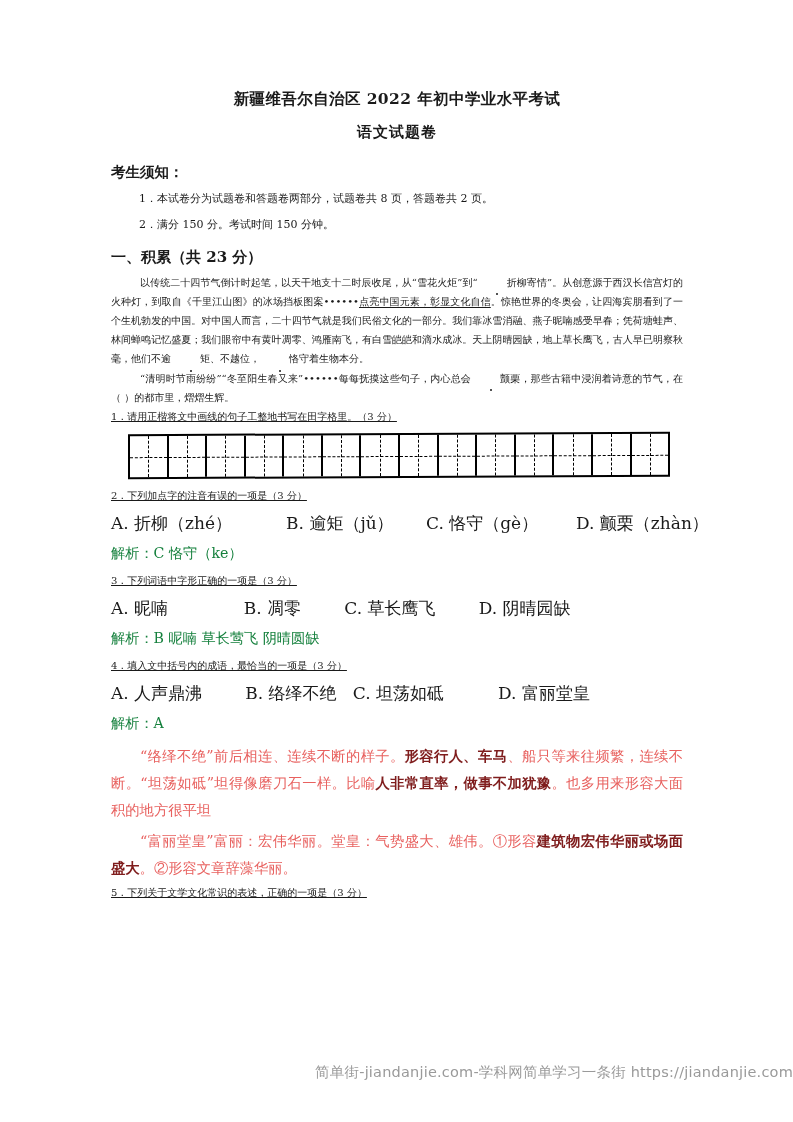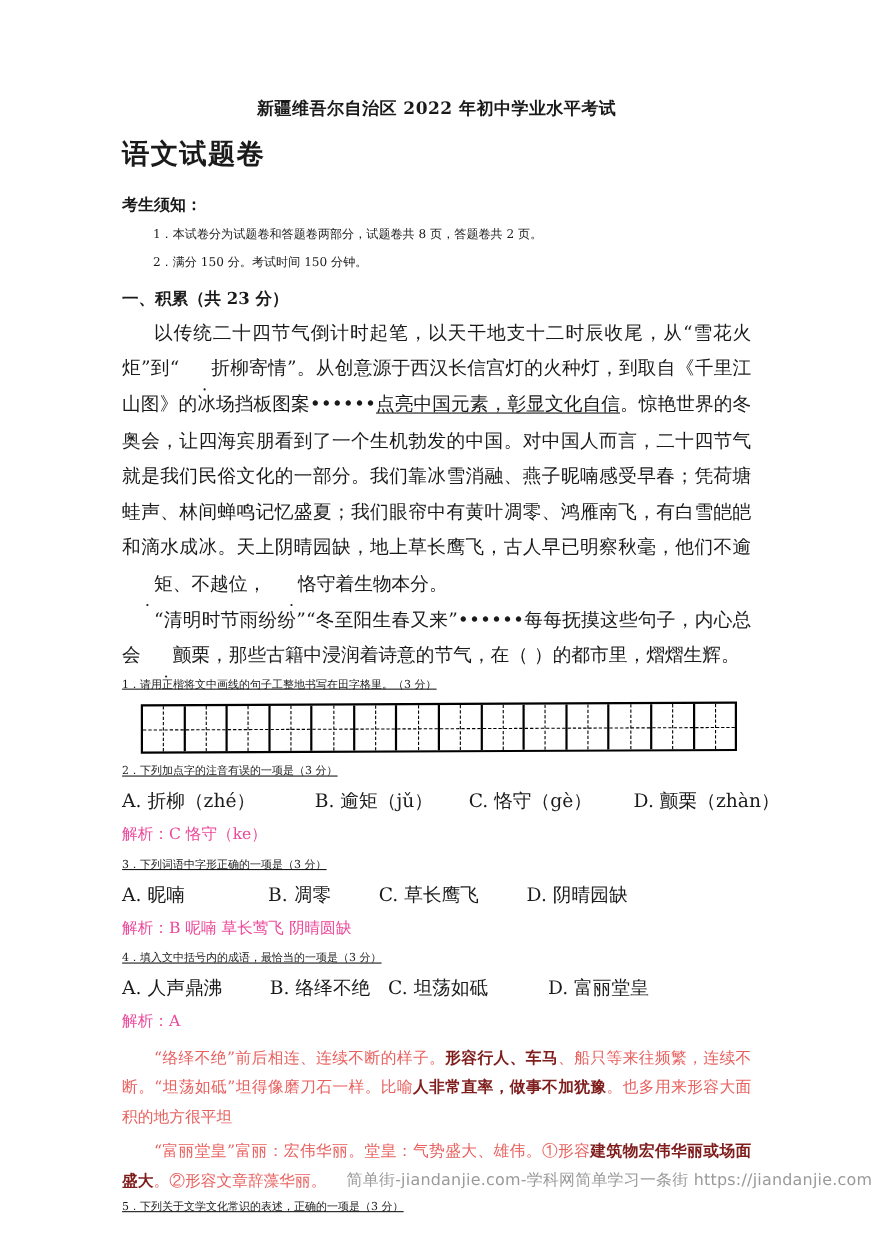"语文试题卷" .doc-subtitle { font-size: 25px -> 15px; text-align: left -> center }
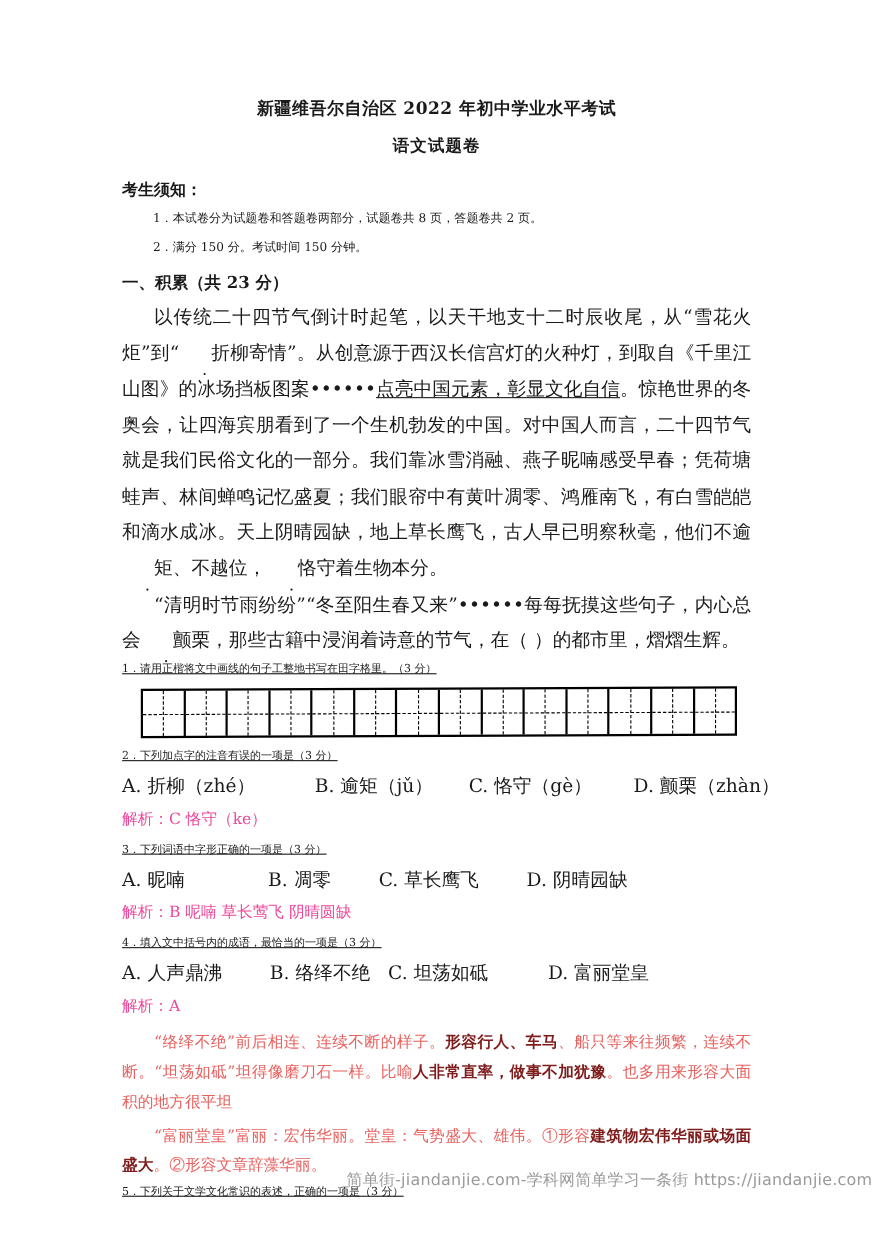"以传统二十四节气倒计时起笔，以天干地支十二时辰收尾，从“雪花火炬”到“" .passage { font-size: 17px -> 10px }
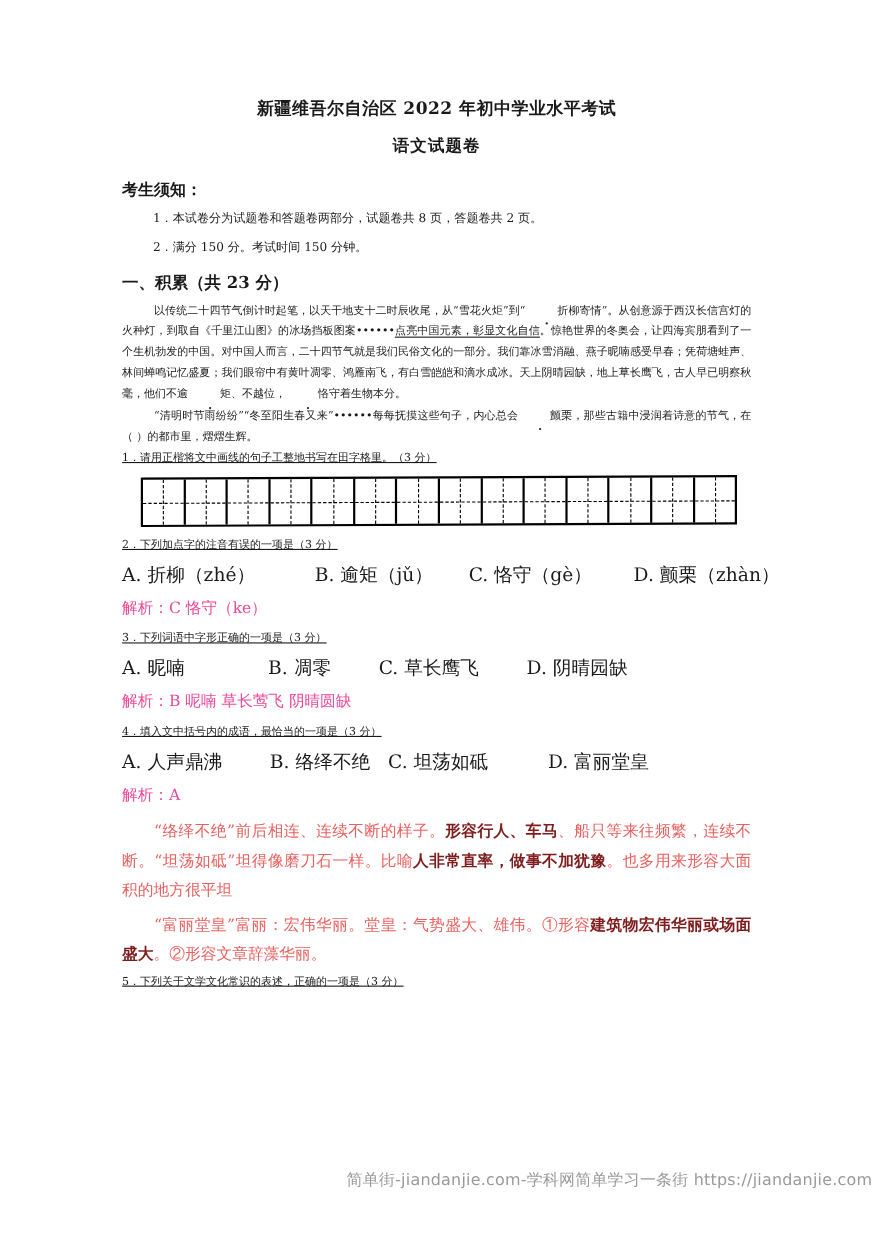"解析：C 恪守（ke）" .ans { color: #ec4899 -> #15803d }
